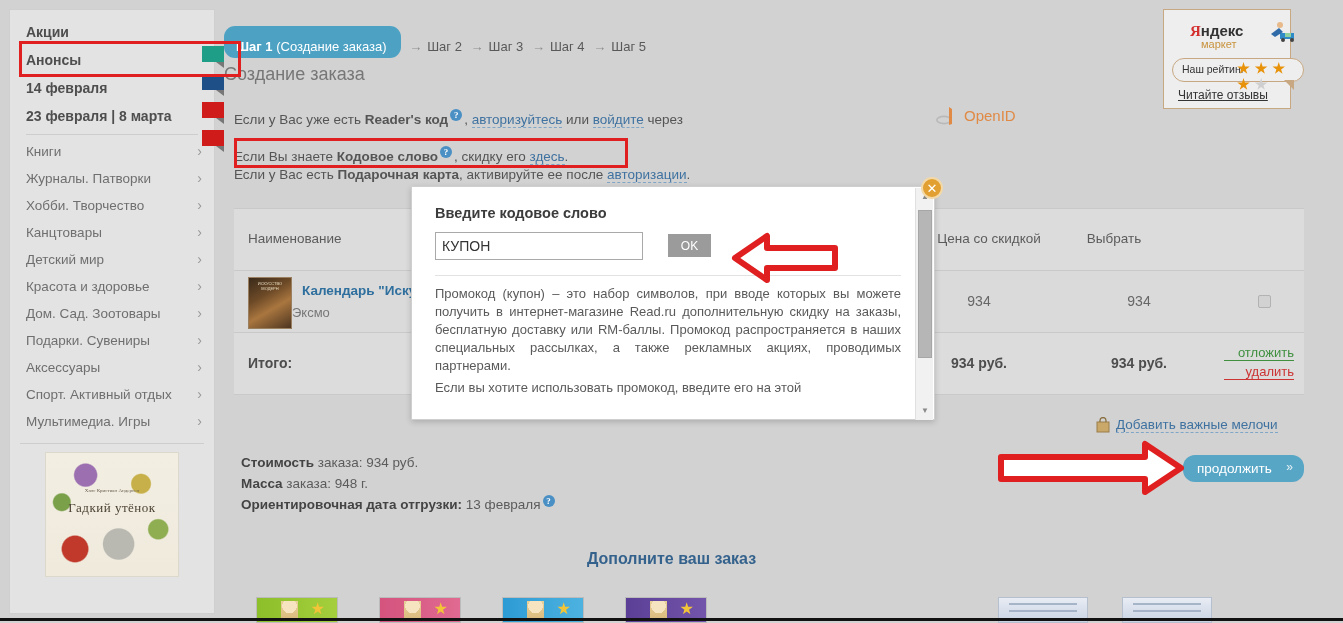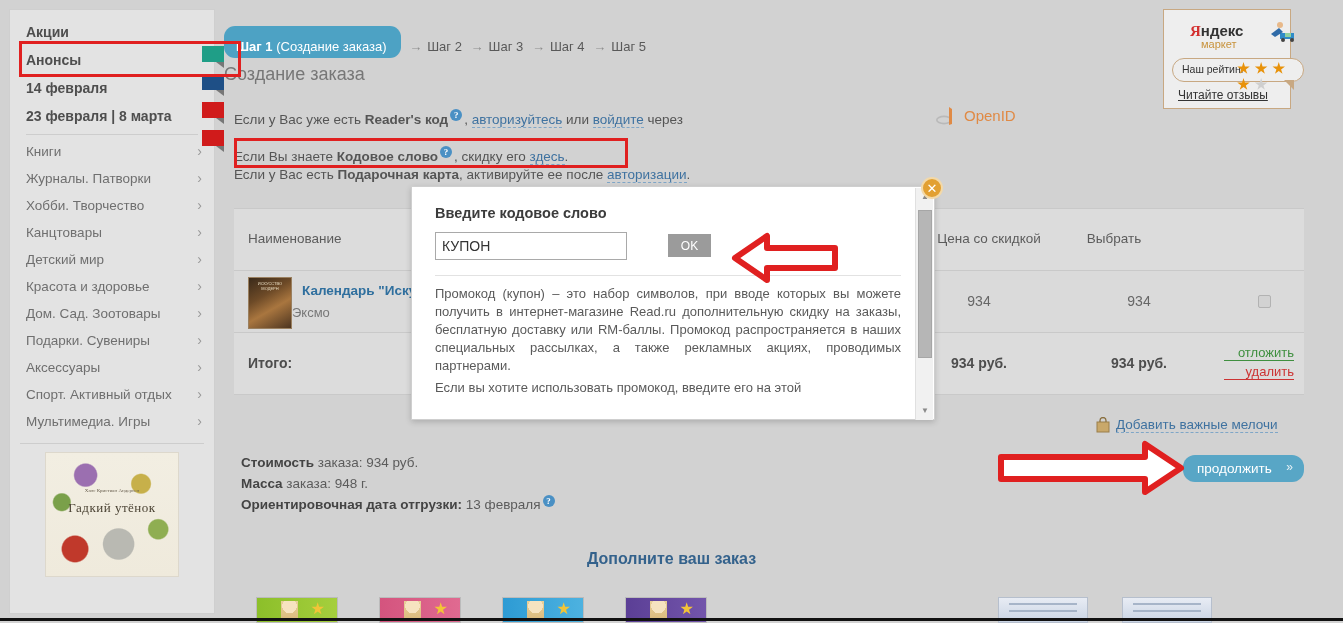"КУПОН" #code-input { width: 192px -> 208px }
